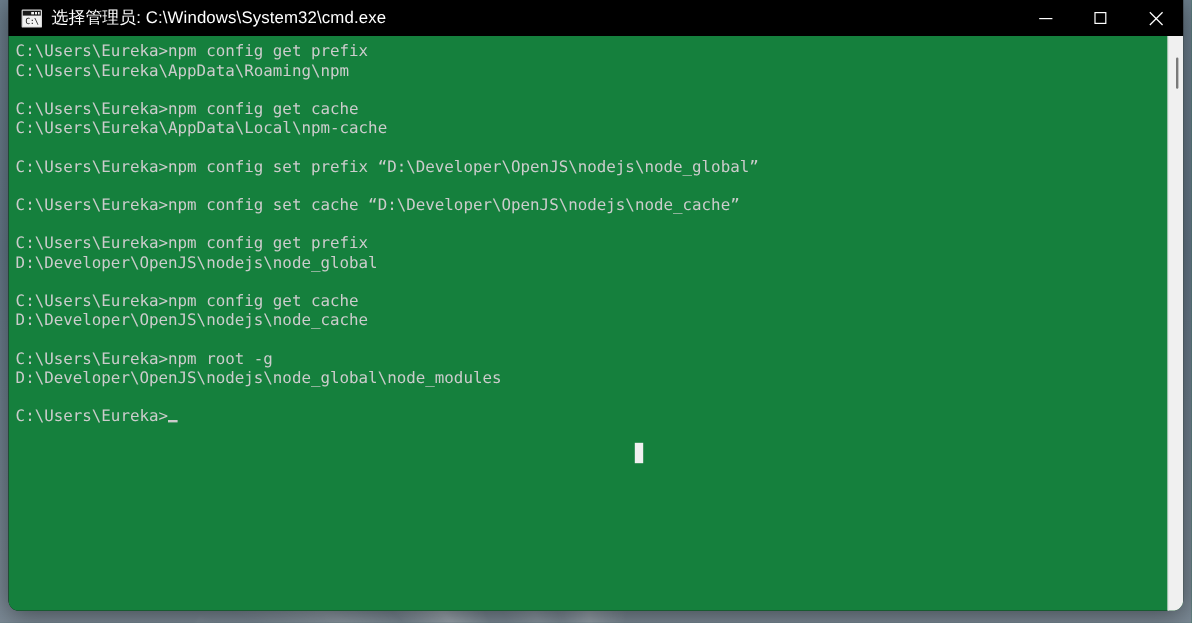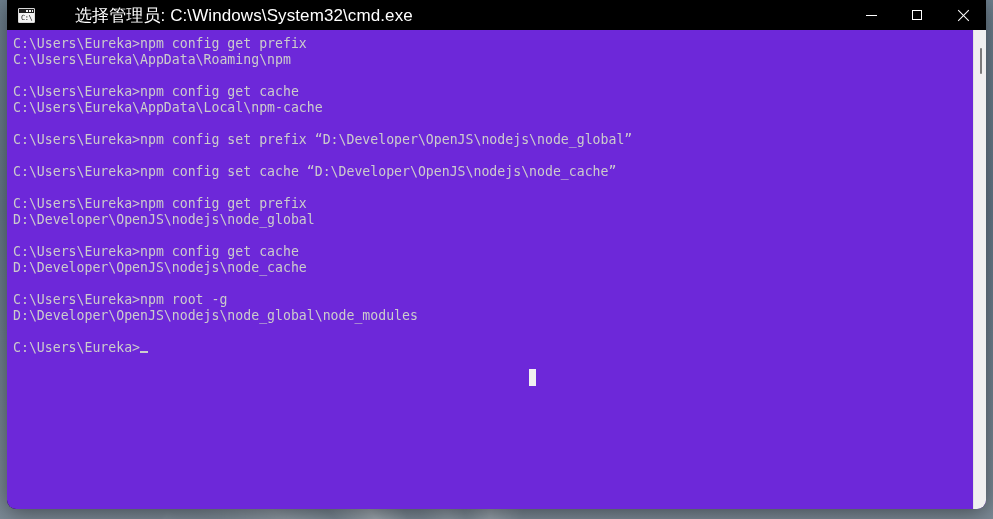"选择管理员: C:\Windows\System32\cmd.exe" #window-title { font-size: 17px -> 14px; margin-left: 32px -> none }
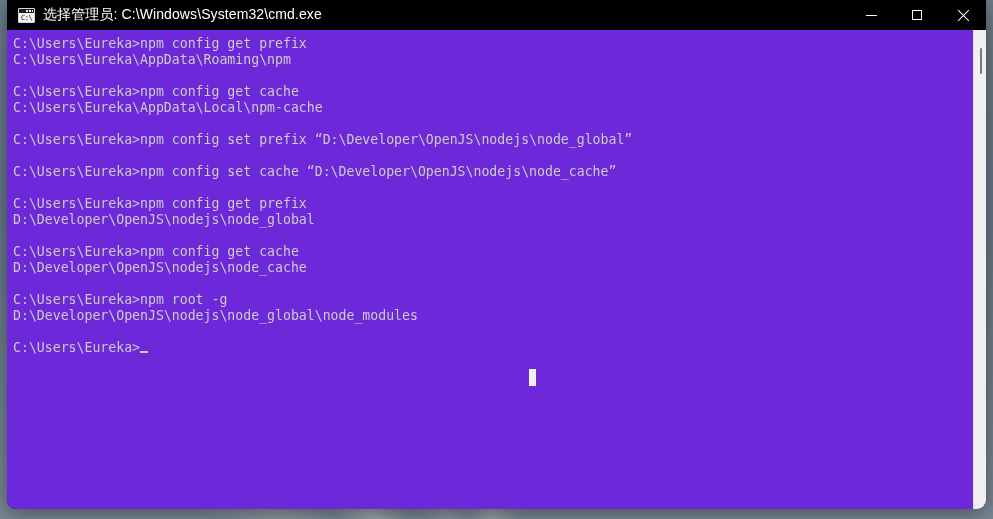"C:\Users\Eureka>npm config get prefix" #console-body { background: #6d28d9 -> #15803d }
